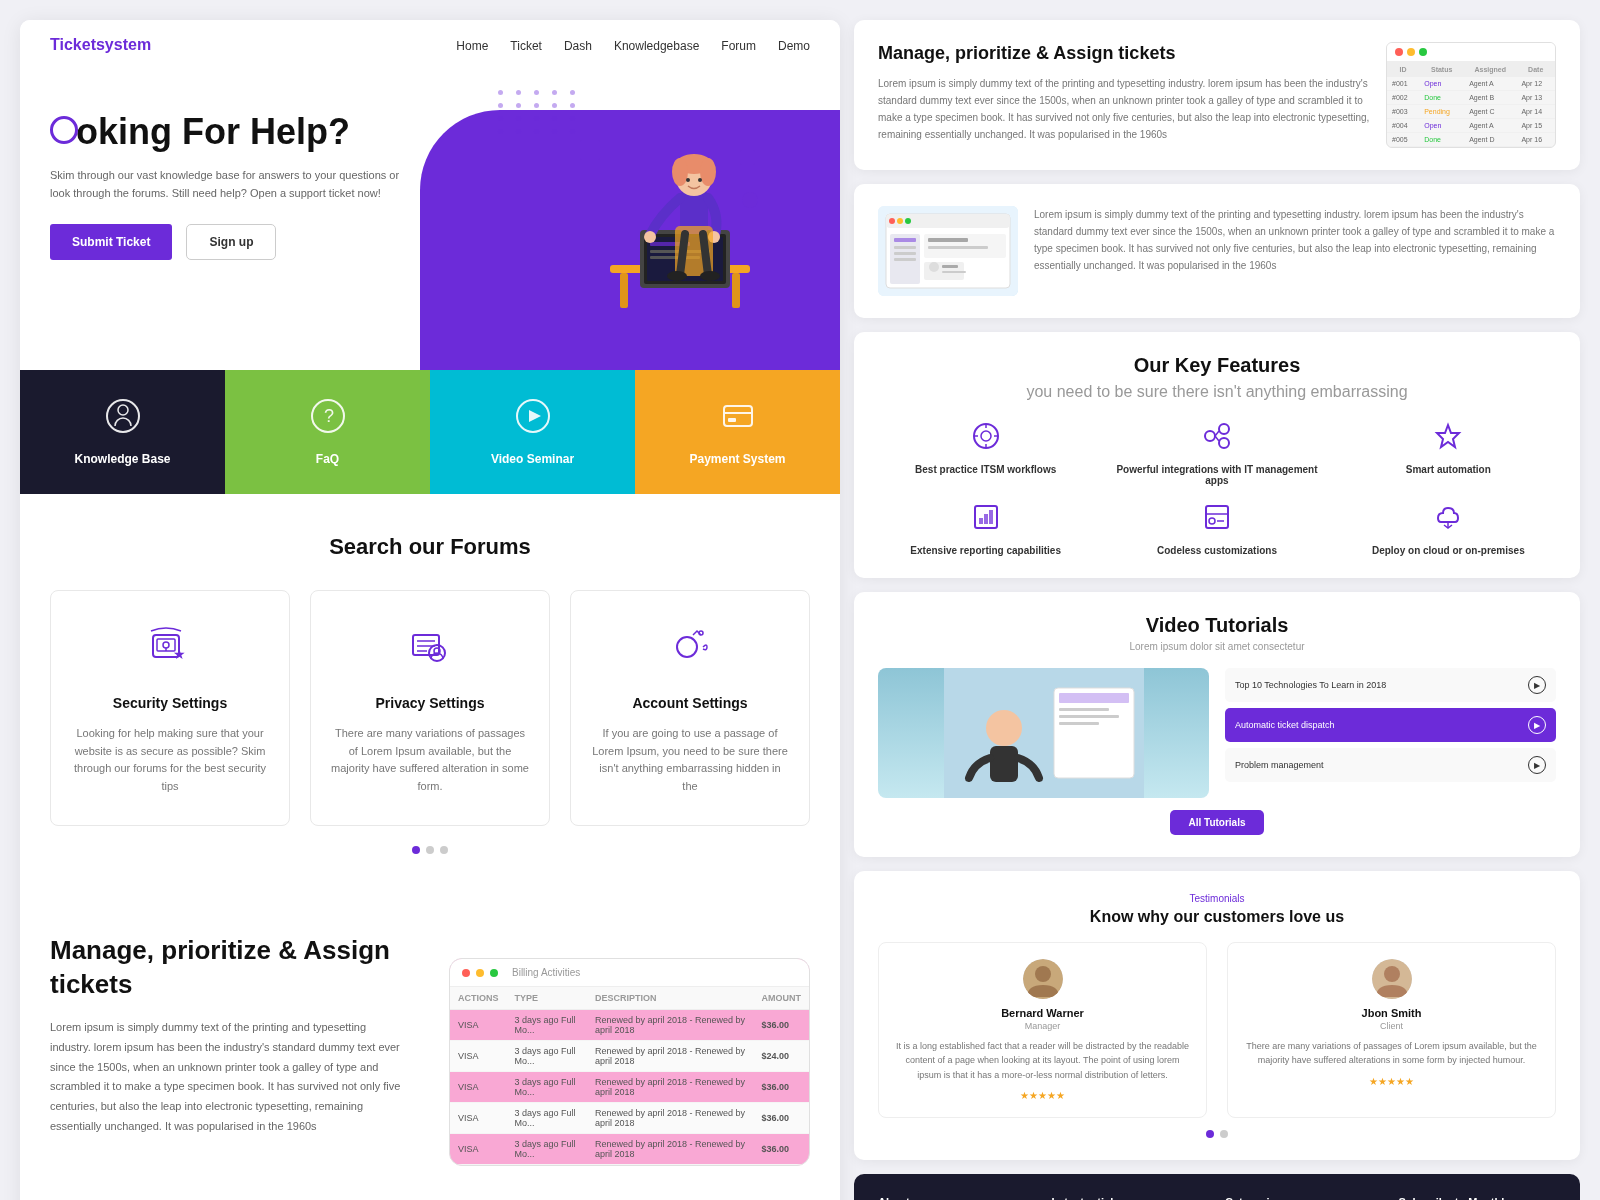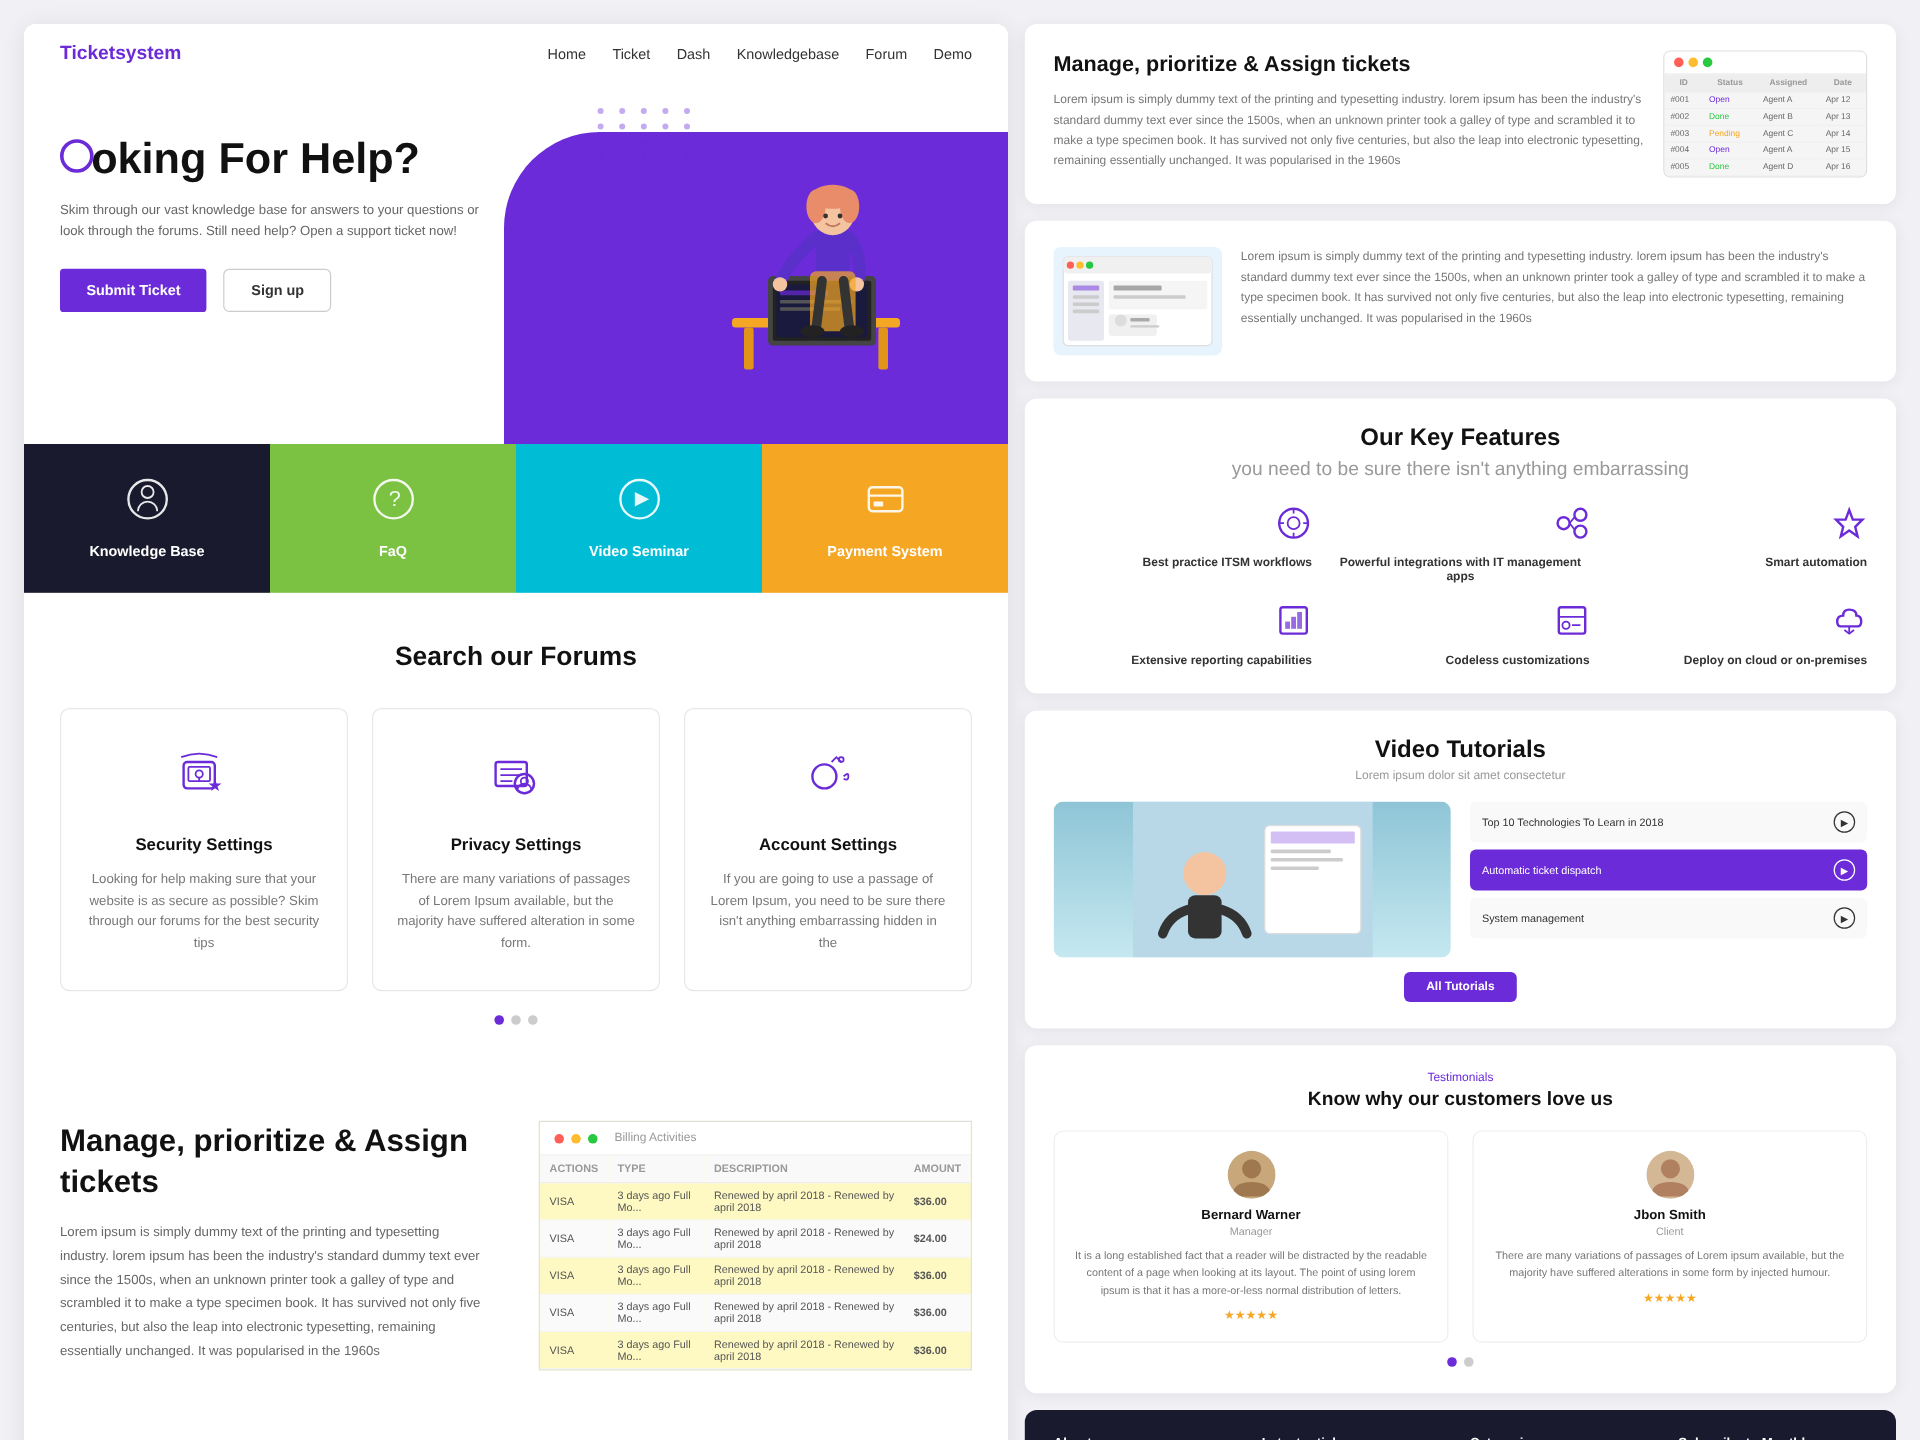"Best practice ITSM workflows" .feature-item { align-items: flex-end -> center }
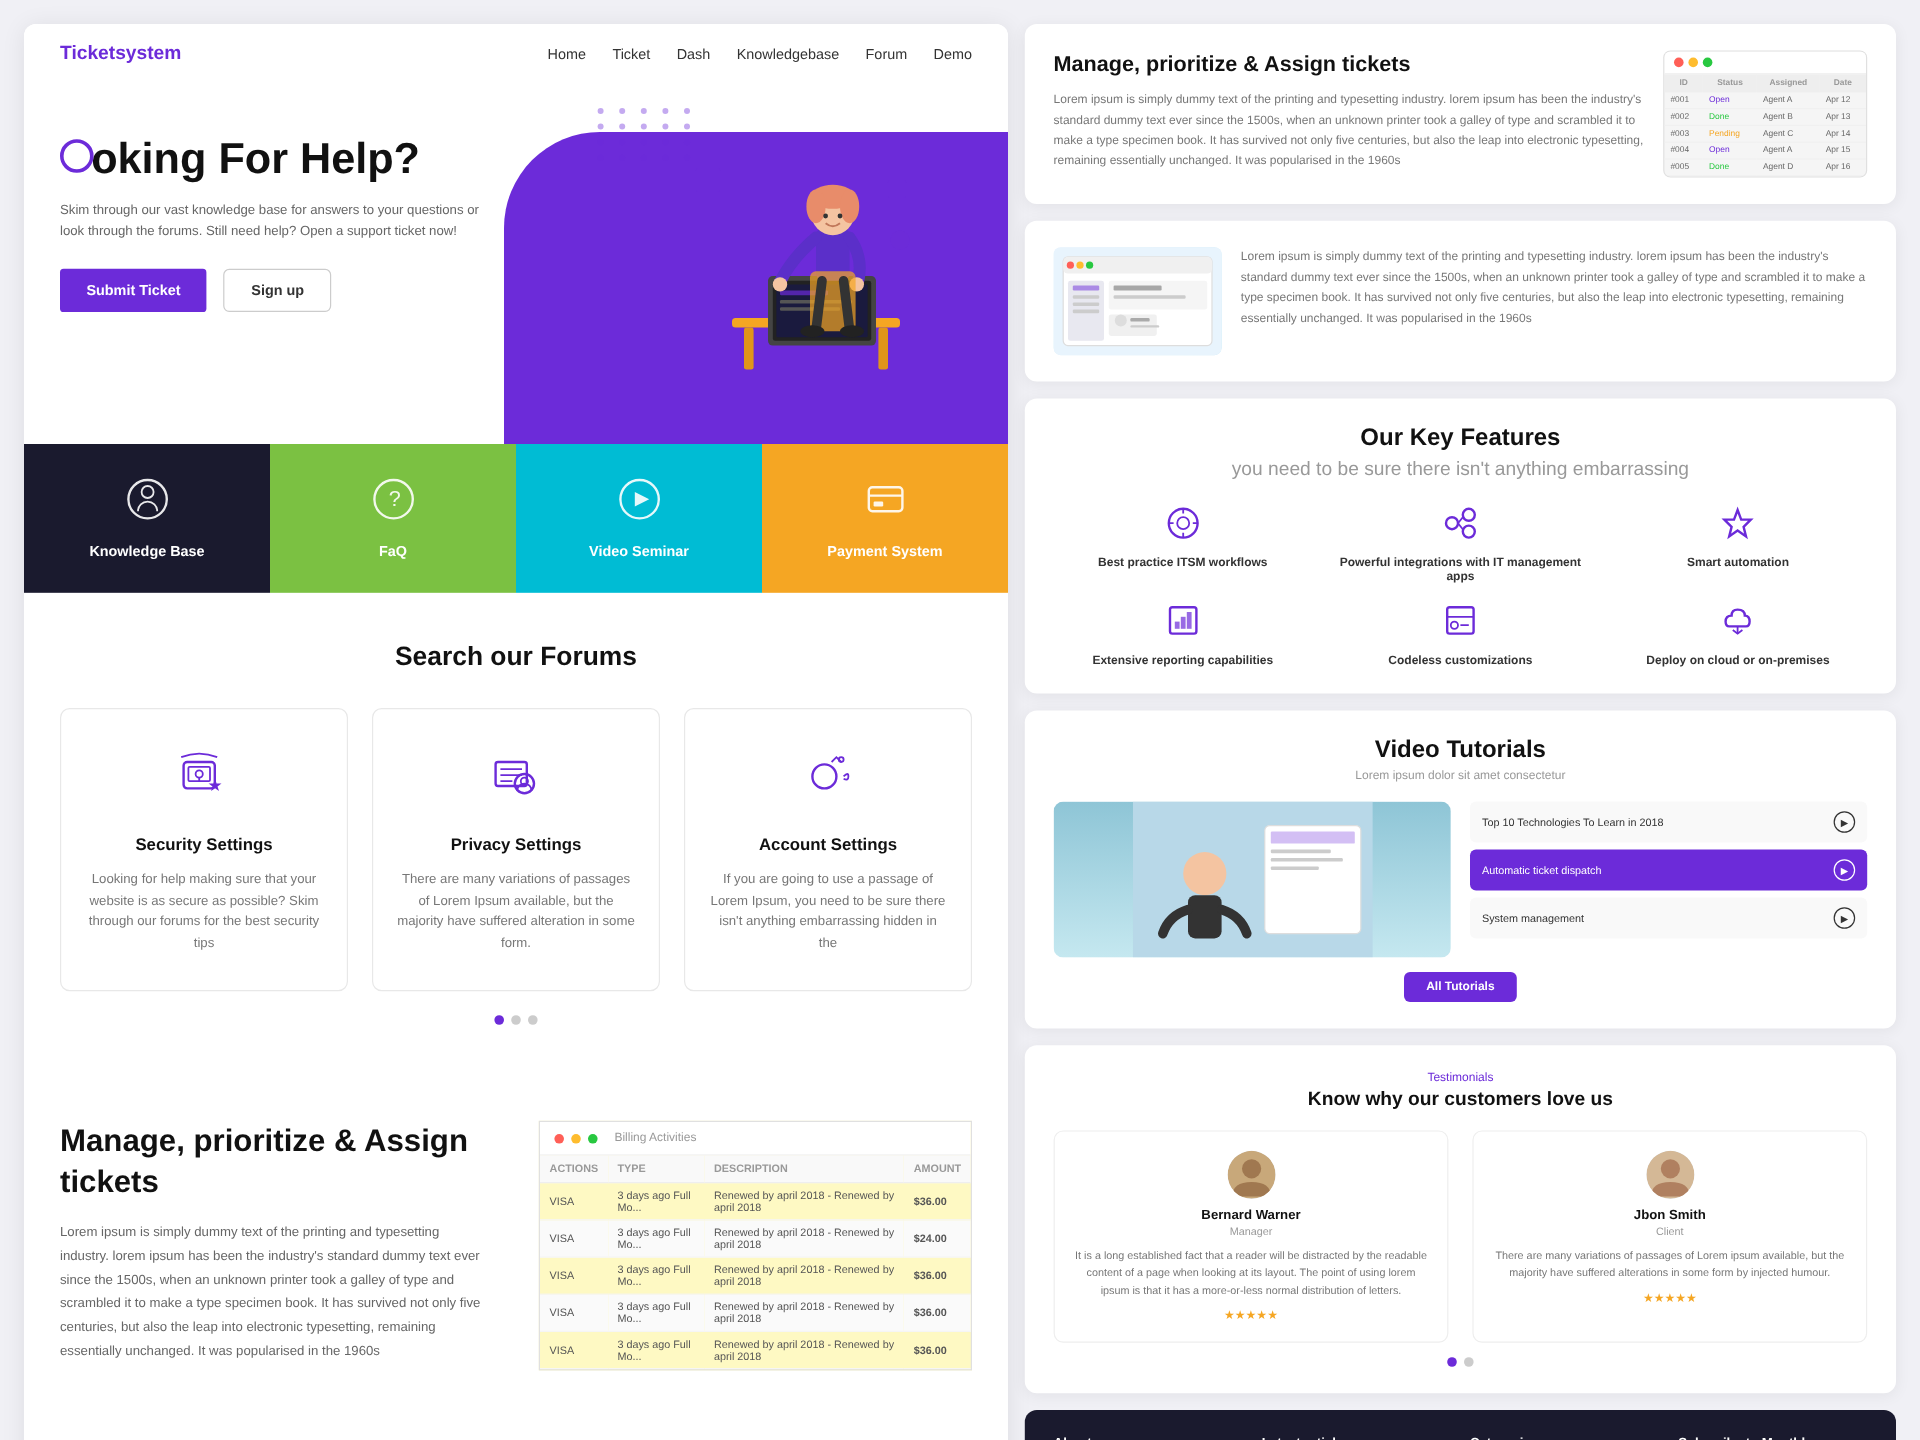"System management" span { text: System -> Problem }
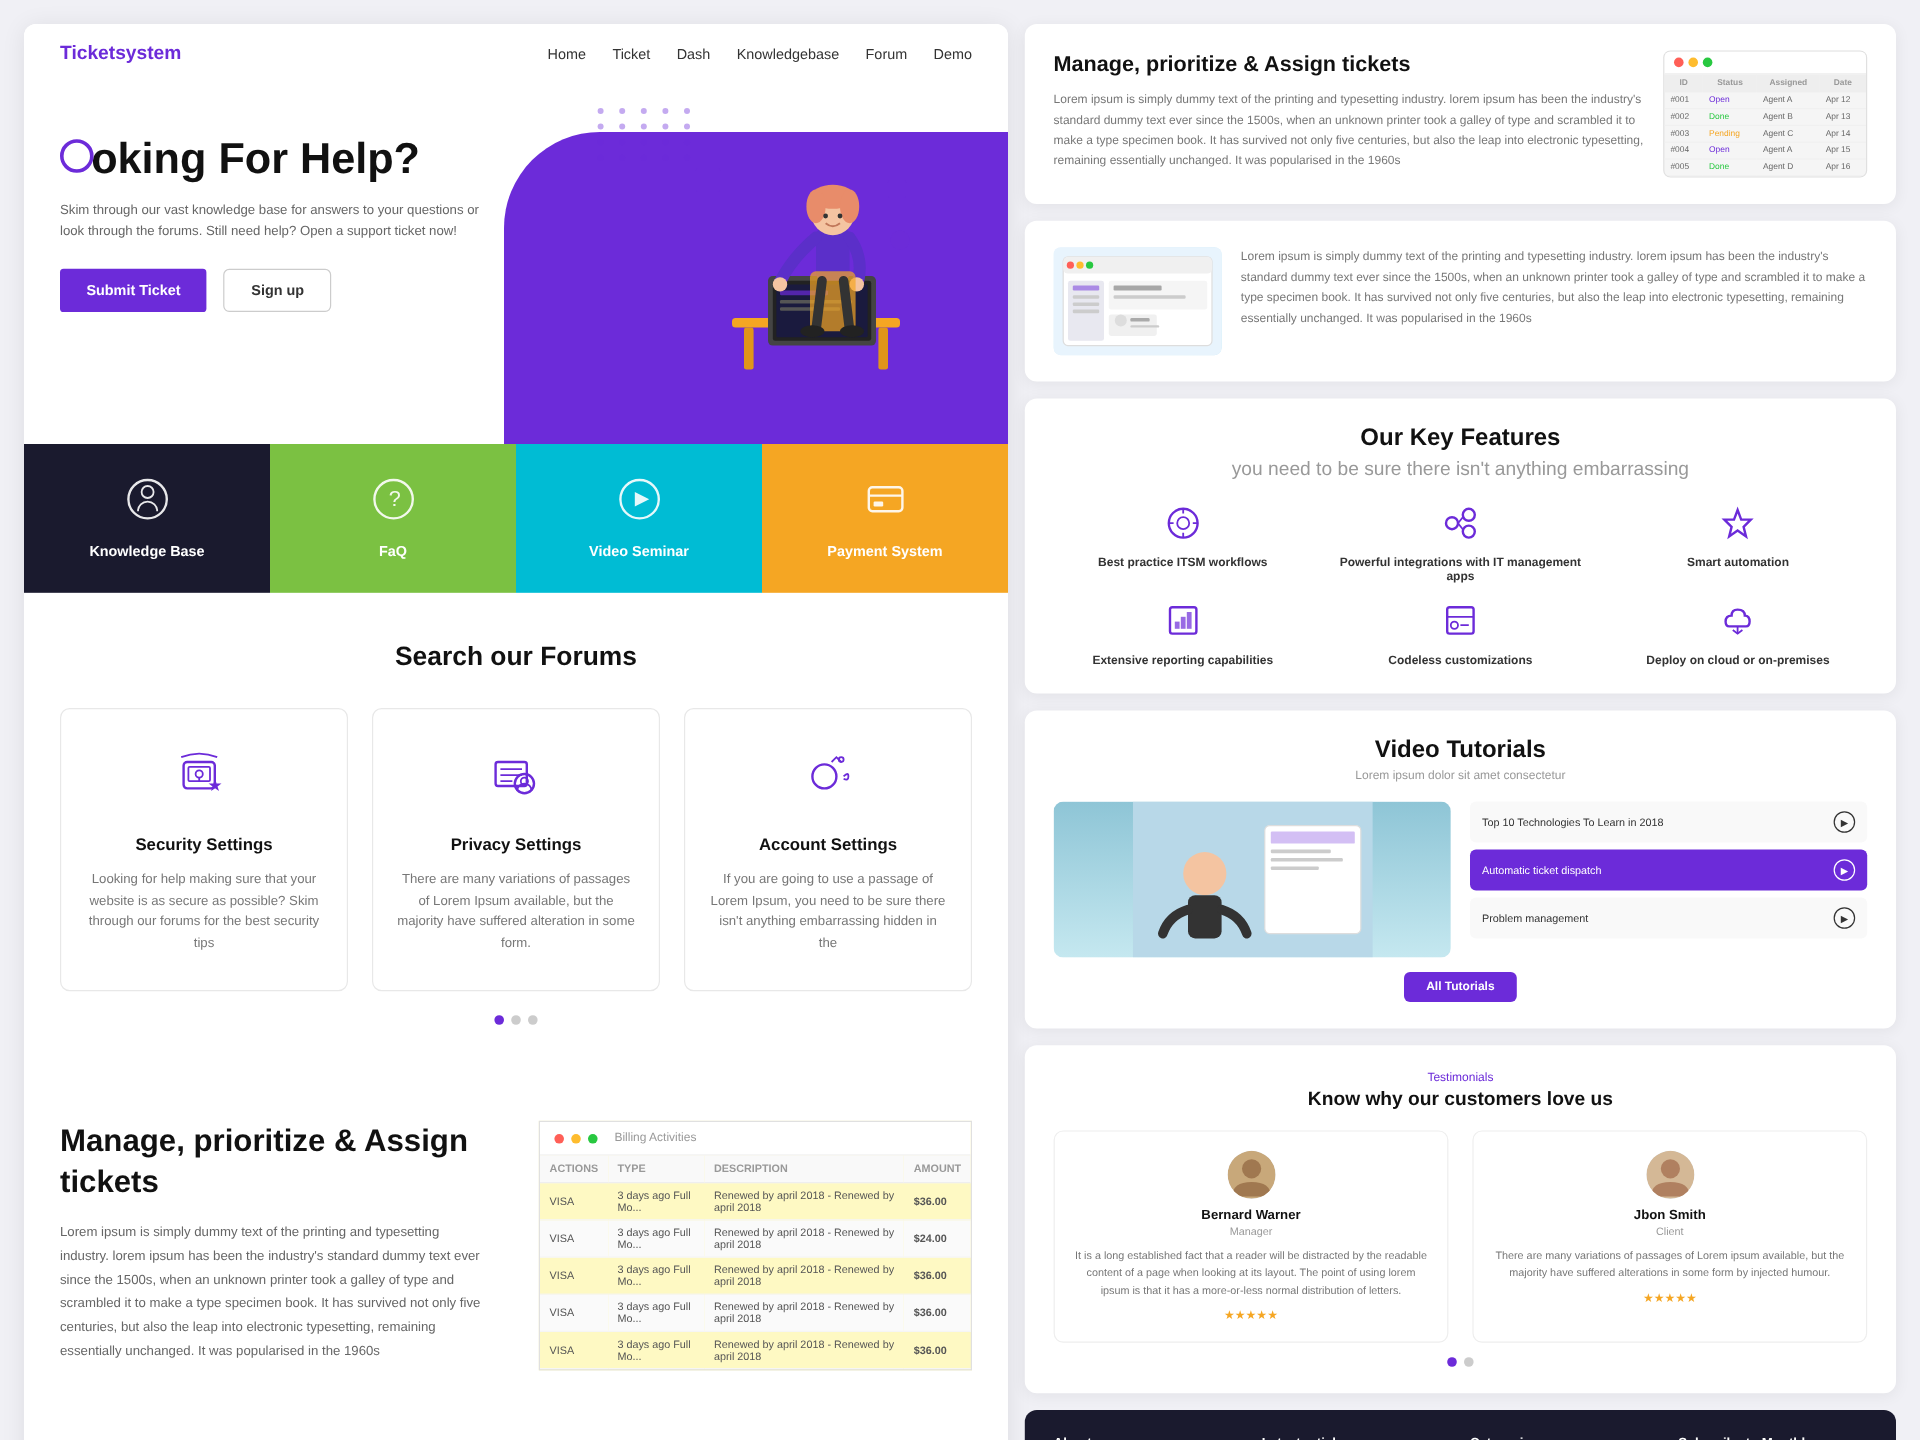"Billing Activities" .manage-screenshot { background: #fef9c3 -> #f9a8d4; border-radius: 0 -> 13px; margin-top: none -> 24px }
